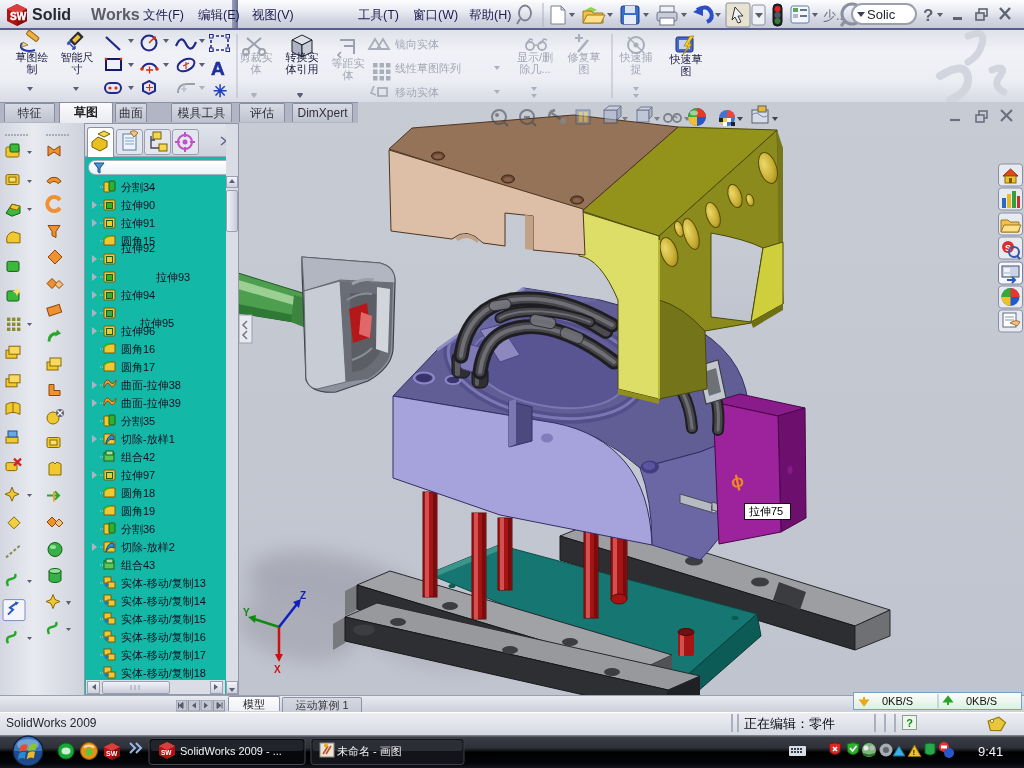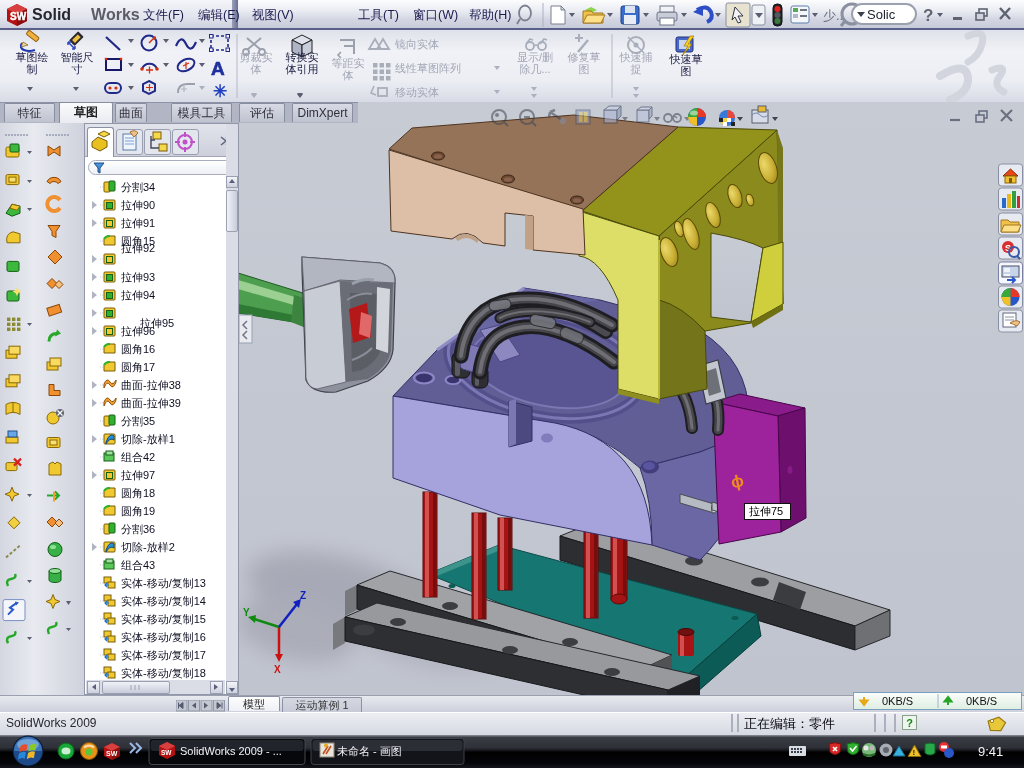"分割34" #treepanel { background: #ffffff -> #14b8a6 }
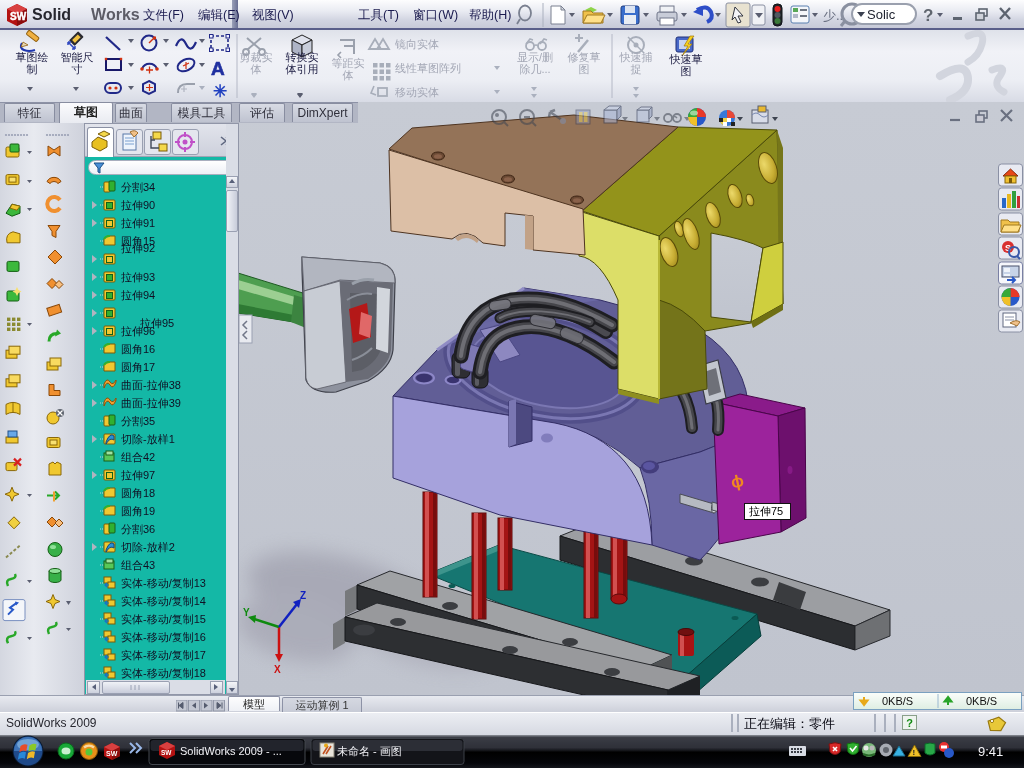"拉伸93" div.titem { margin-left: none -> 35px }
